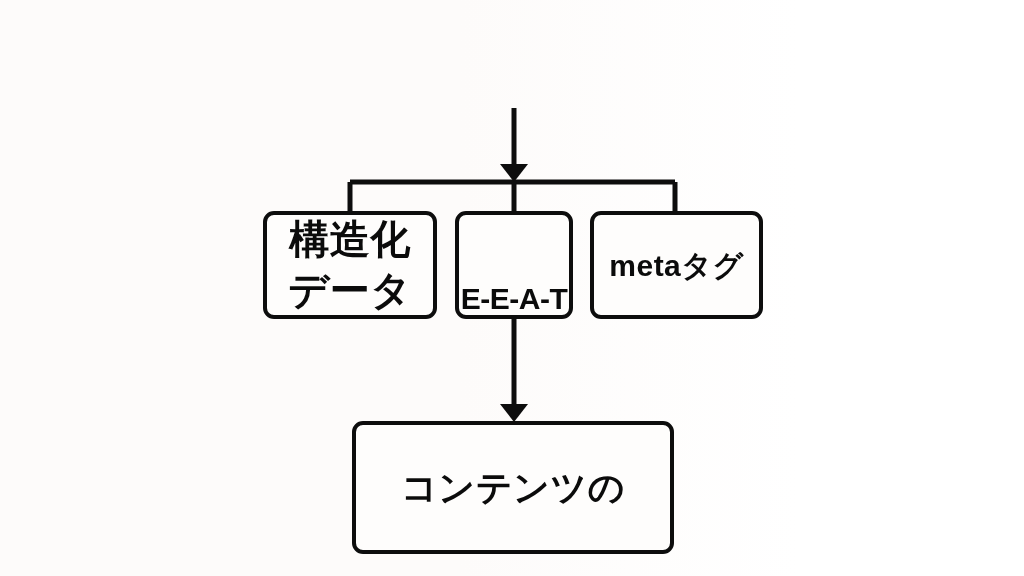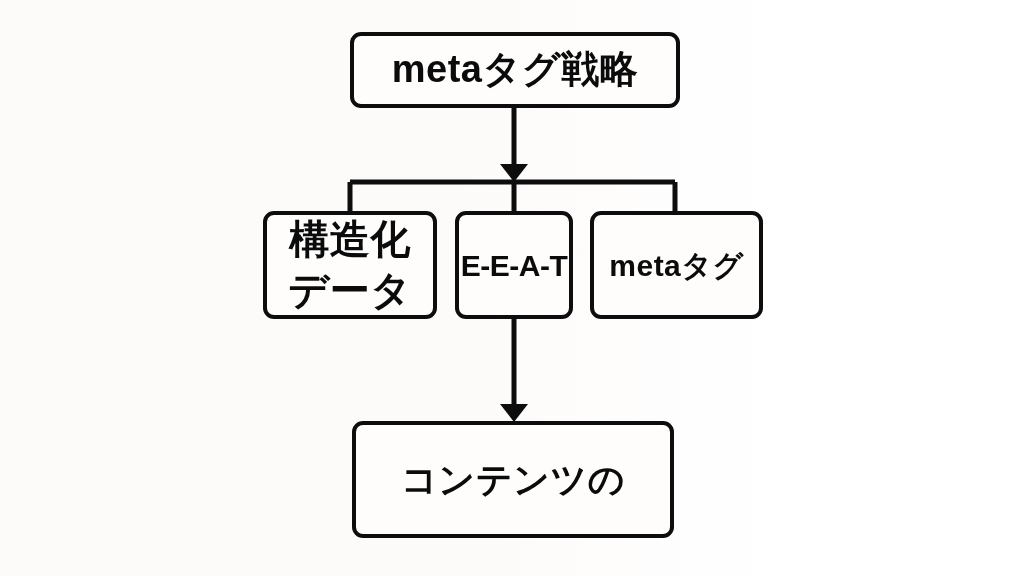"metaタグ戦略" div.node { html: <div> <span>metaタグ戦略</span> </div> -> none }
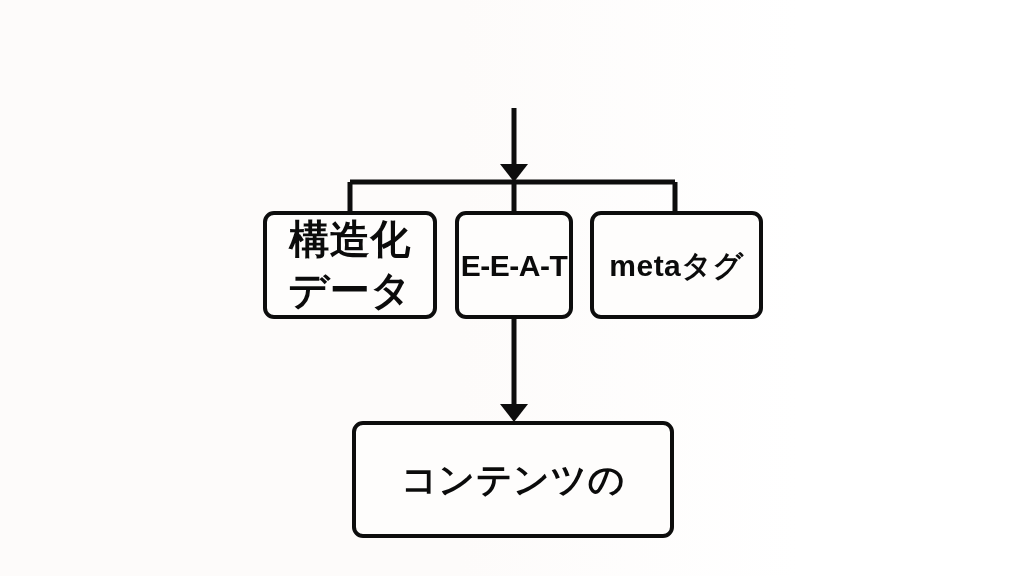"E-E-A-T" #node-eeat { justify-content: none -> flex-end }
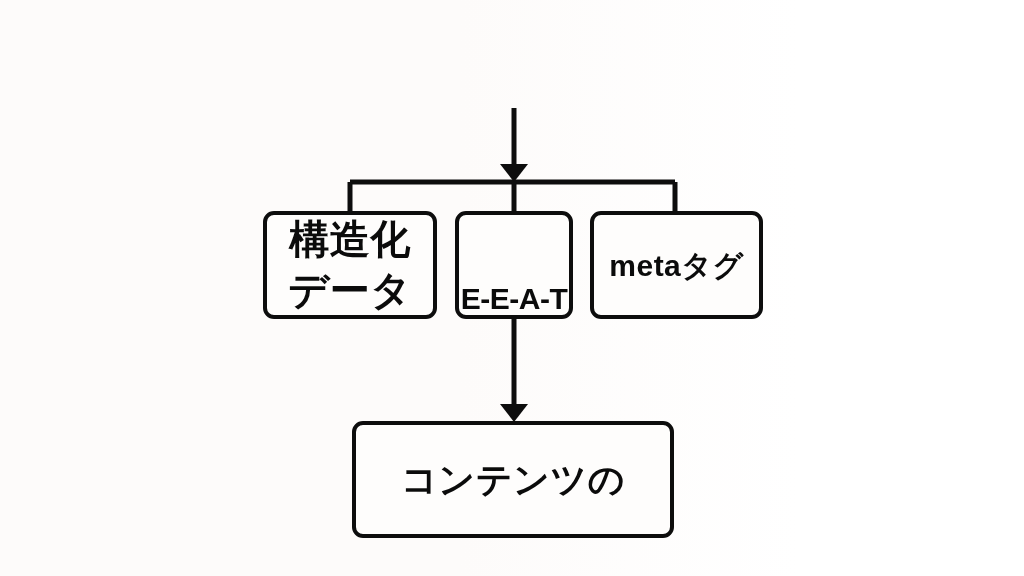"コンテンツの" #node-optimize { height: 117px -> 133px }
